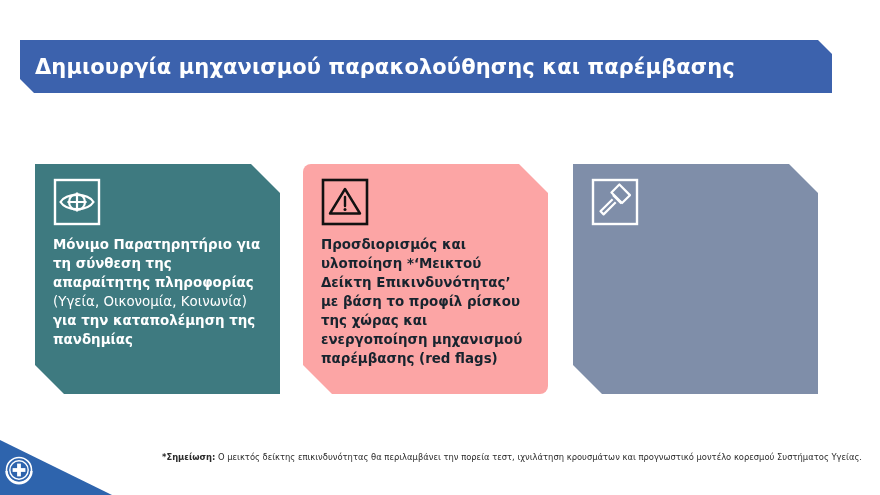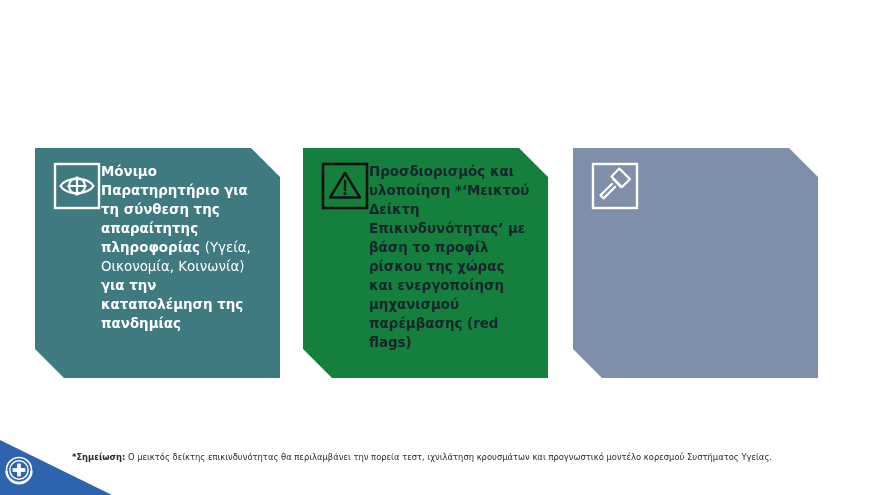"Δημιουργία μηχανισμού παρακολούθησης και" div.title-banner { html: none -> <div> <div>Δημιουργία μηχανισμού παρακολούθησης και παρέμβασης</div> </div> }
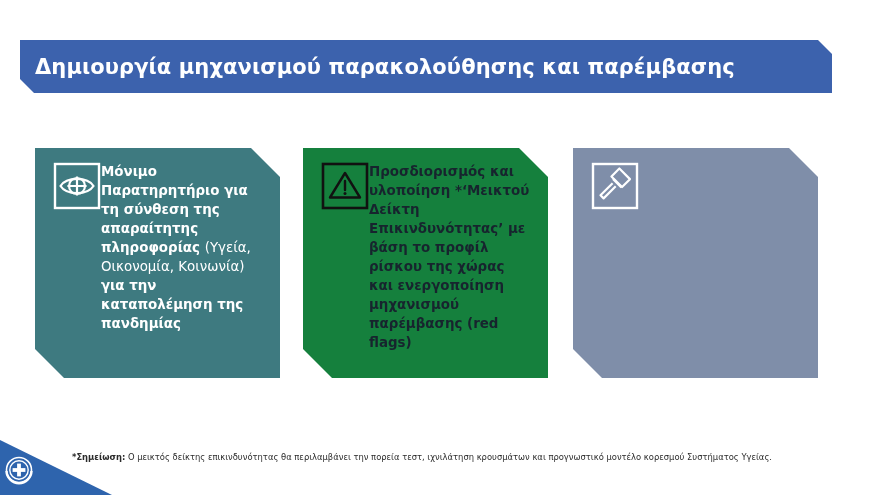"Μόνιμο Παρατηρητήριο για τη σύνθεση" .card { flex-direction: none -> column; top: 0 -> 16px }
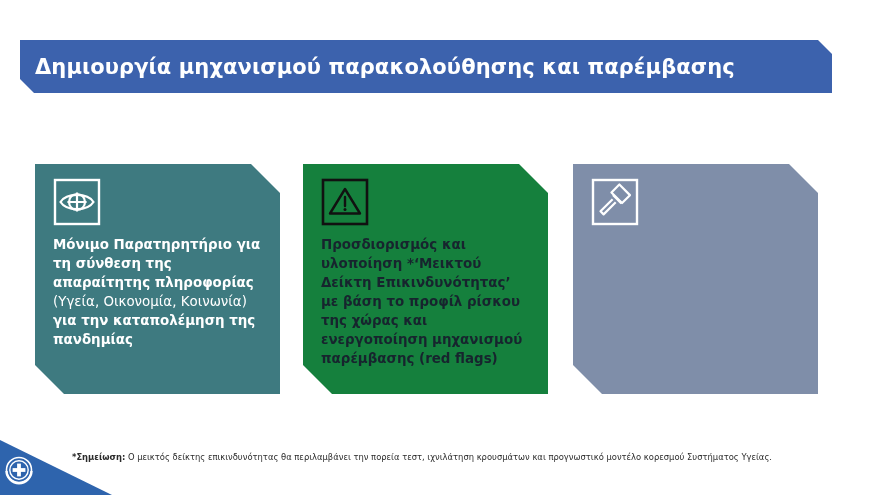"Προσδιορισμός και υλοποίηση *‘Μεικτού" .card-2 { background: #15803d -> #fca5a5; border-radius: none -> 8px }
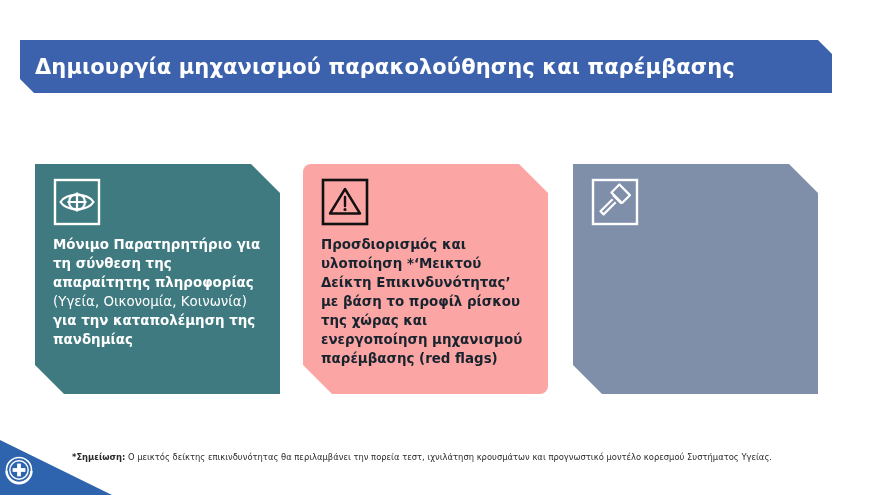"*Σημείωση: Ο μεικτός δείκτης" .footnote { text-align: none -> right }
